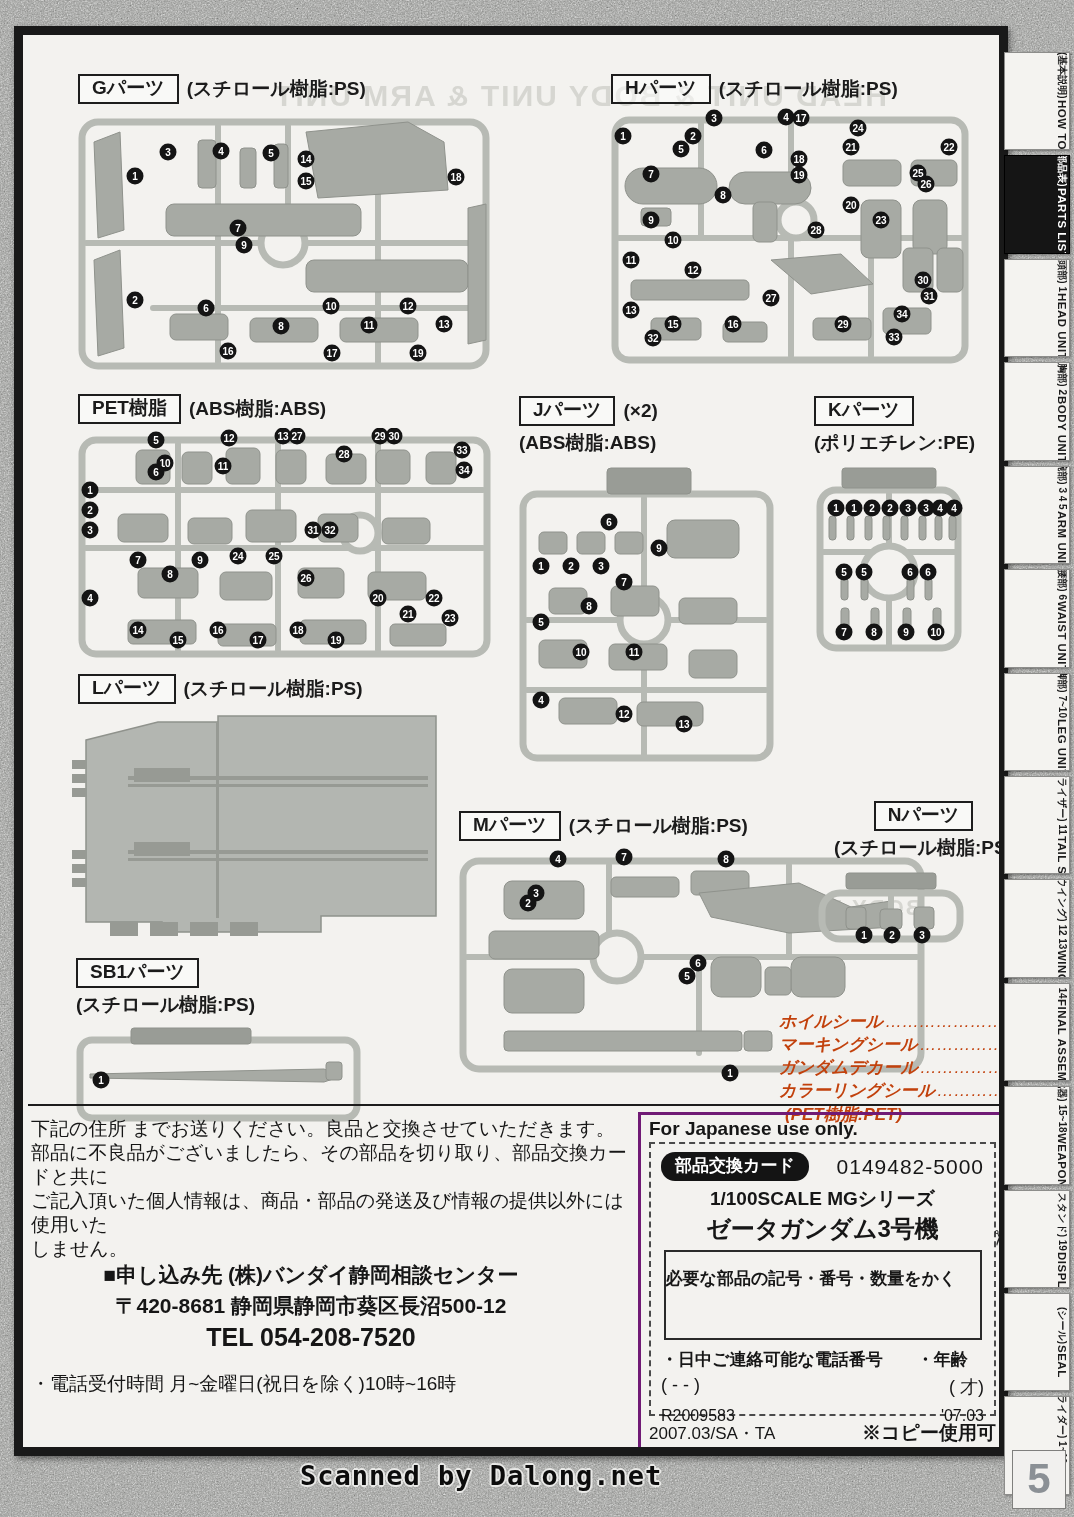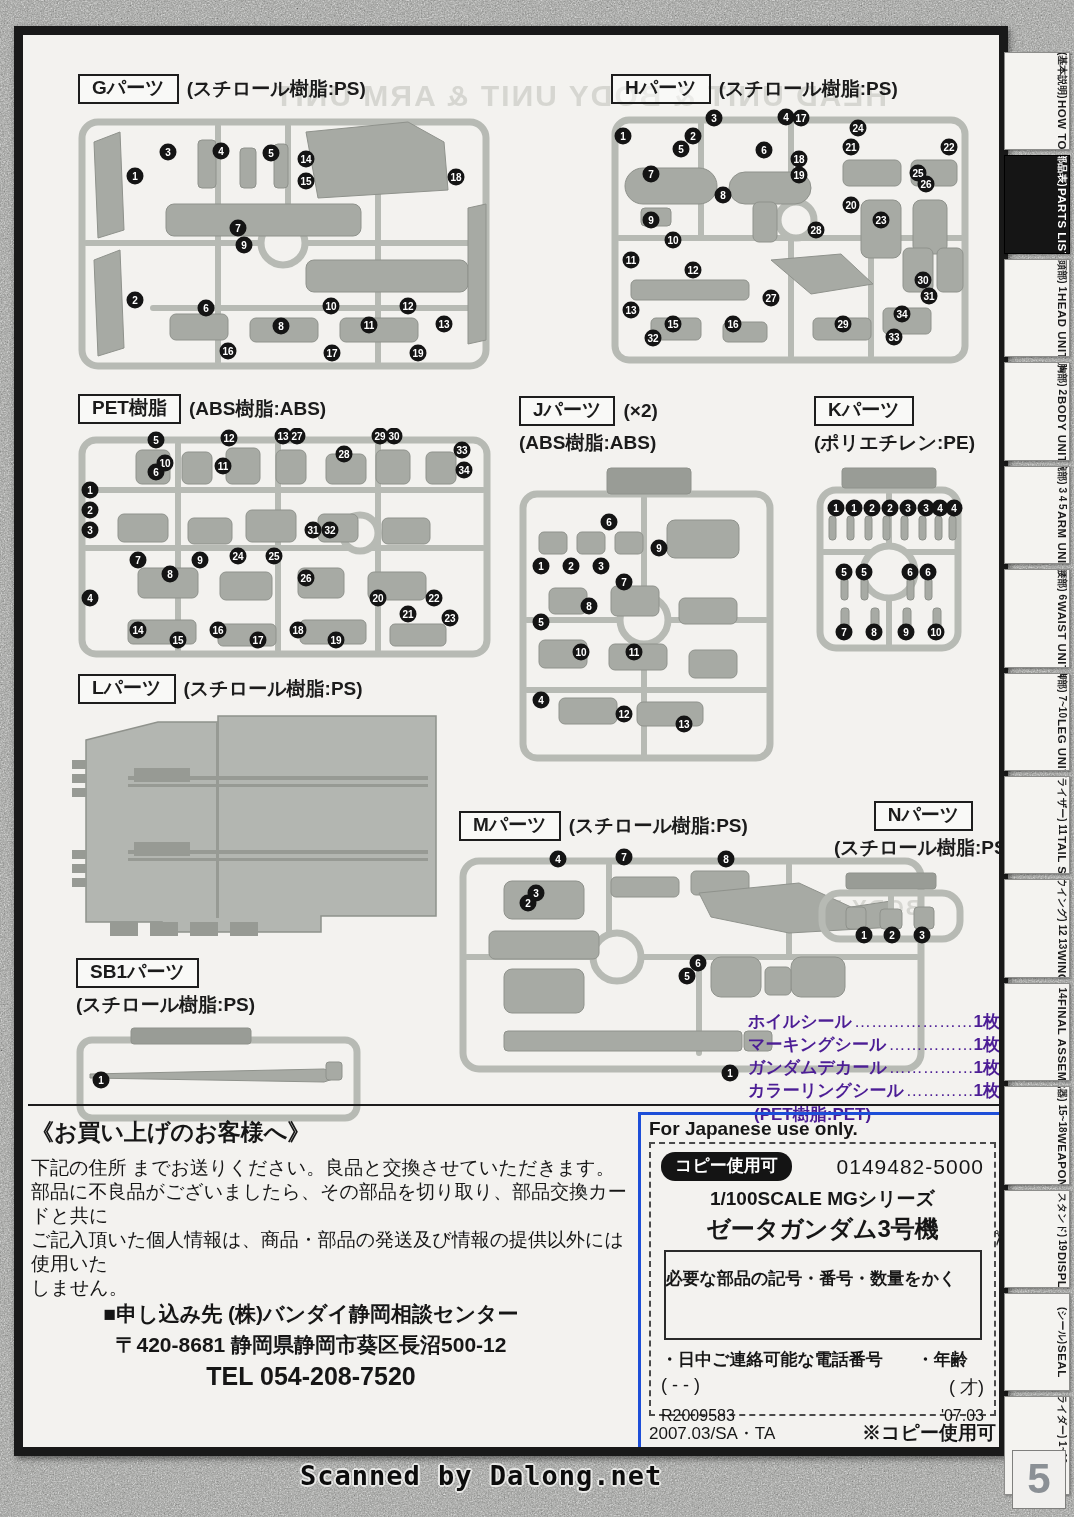"ホイルシール" .seals { color: #4c1d95 -> #c2410c; font-style: none -> italic; left: 725px -> 756px }
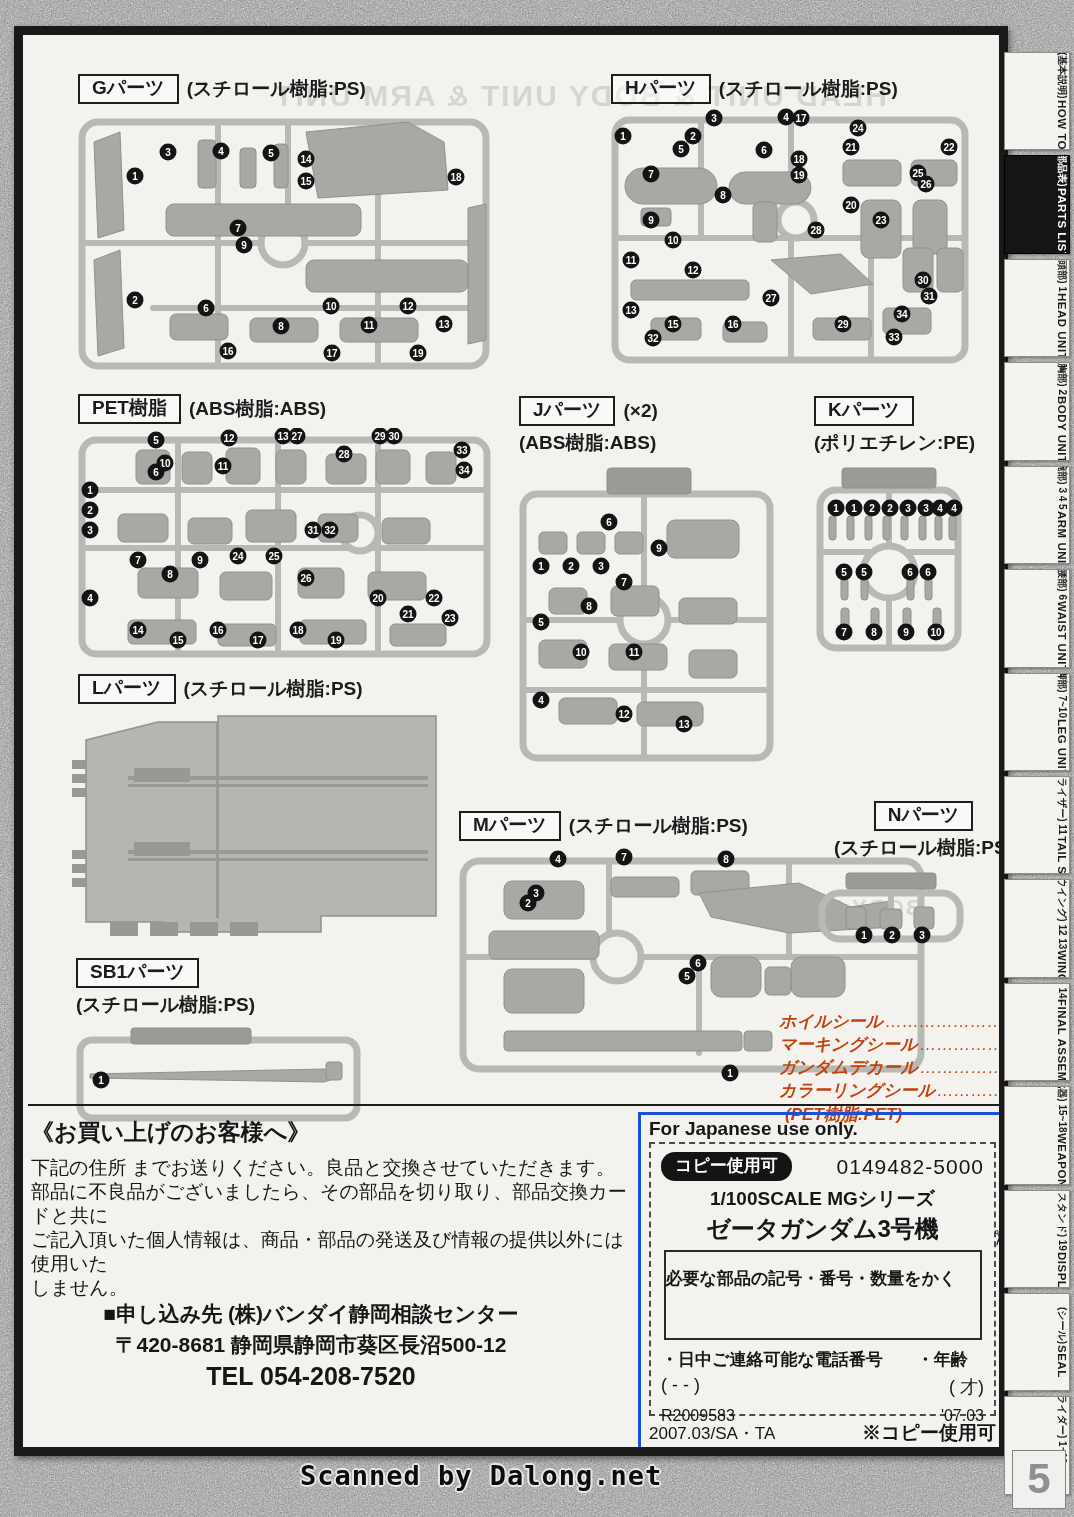"《お買い上げのお客様へ》" div.notice-h { html: <div>《お買い上げのお客様へ》</div> -> none }
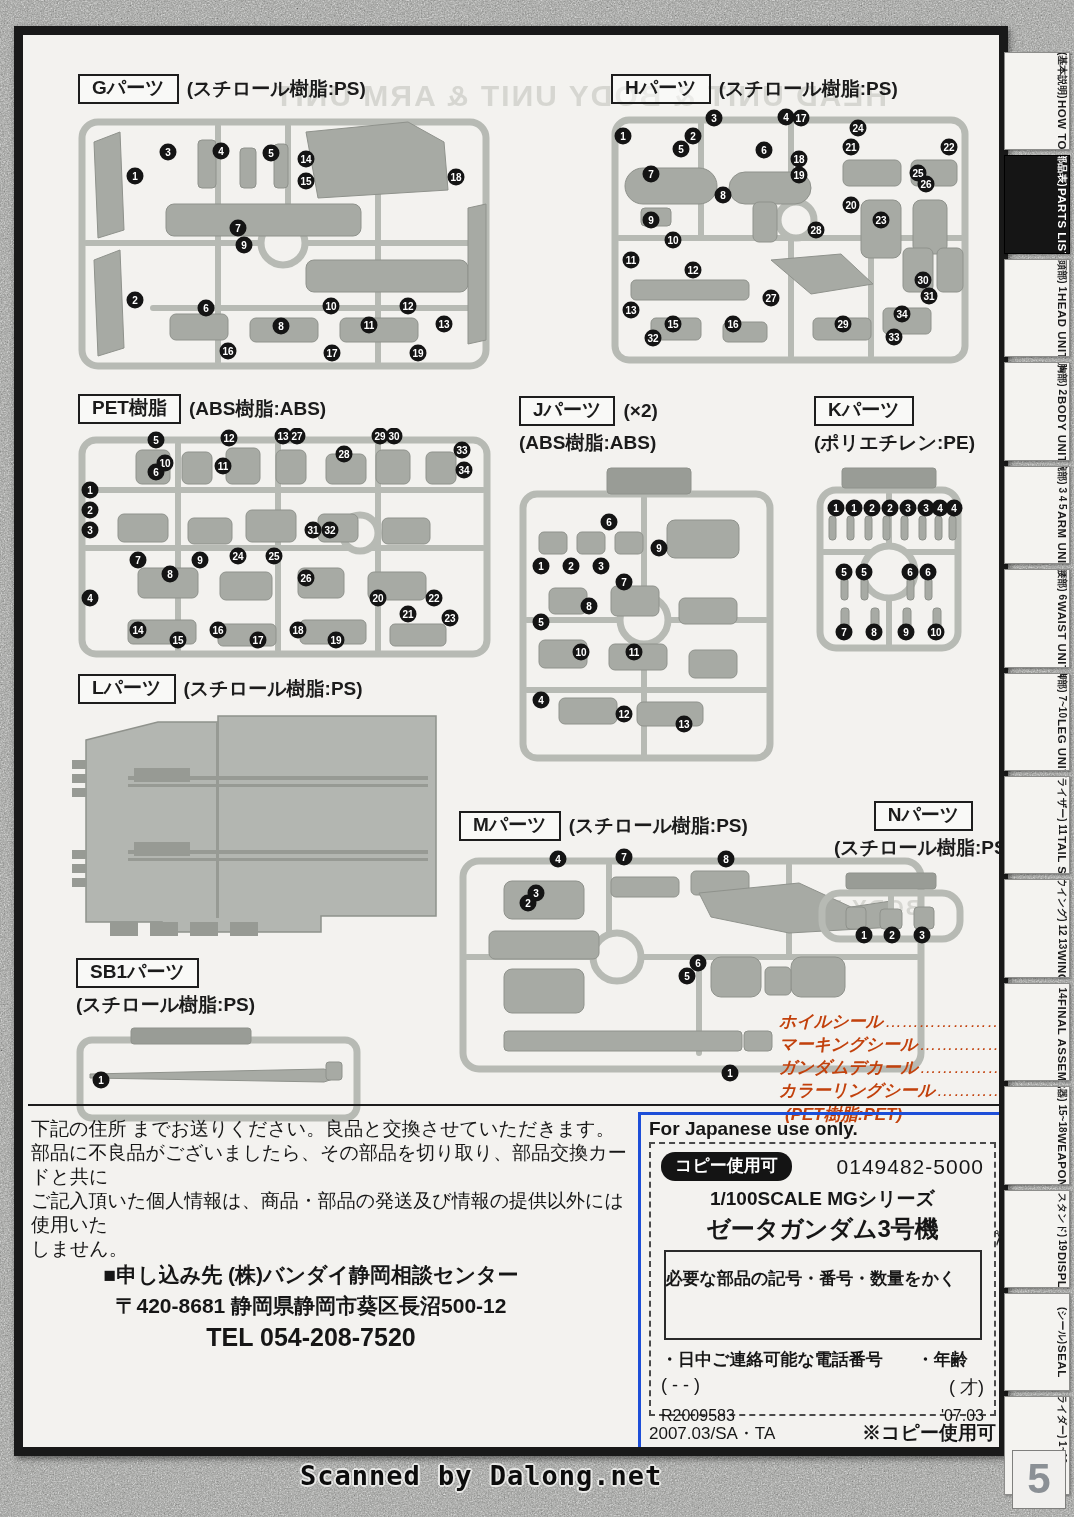"For Japanese use only." .card-wrap { border: 3px solid #1d4ed8 -> 3px solid #701a75 }
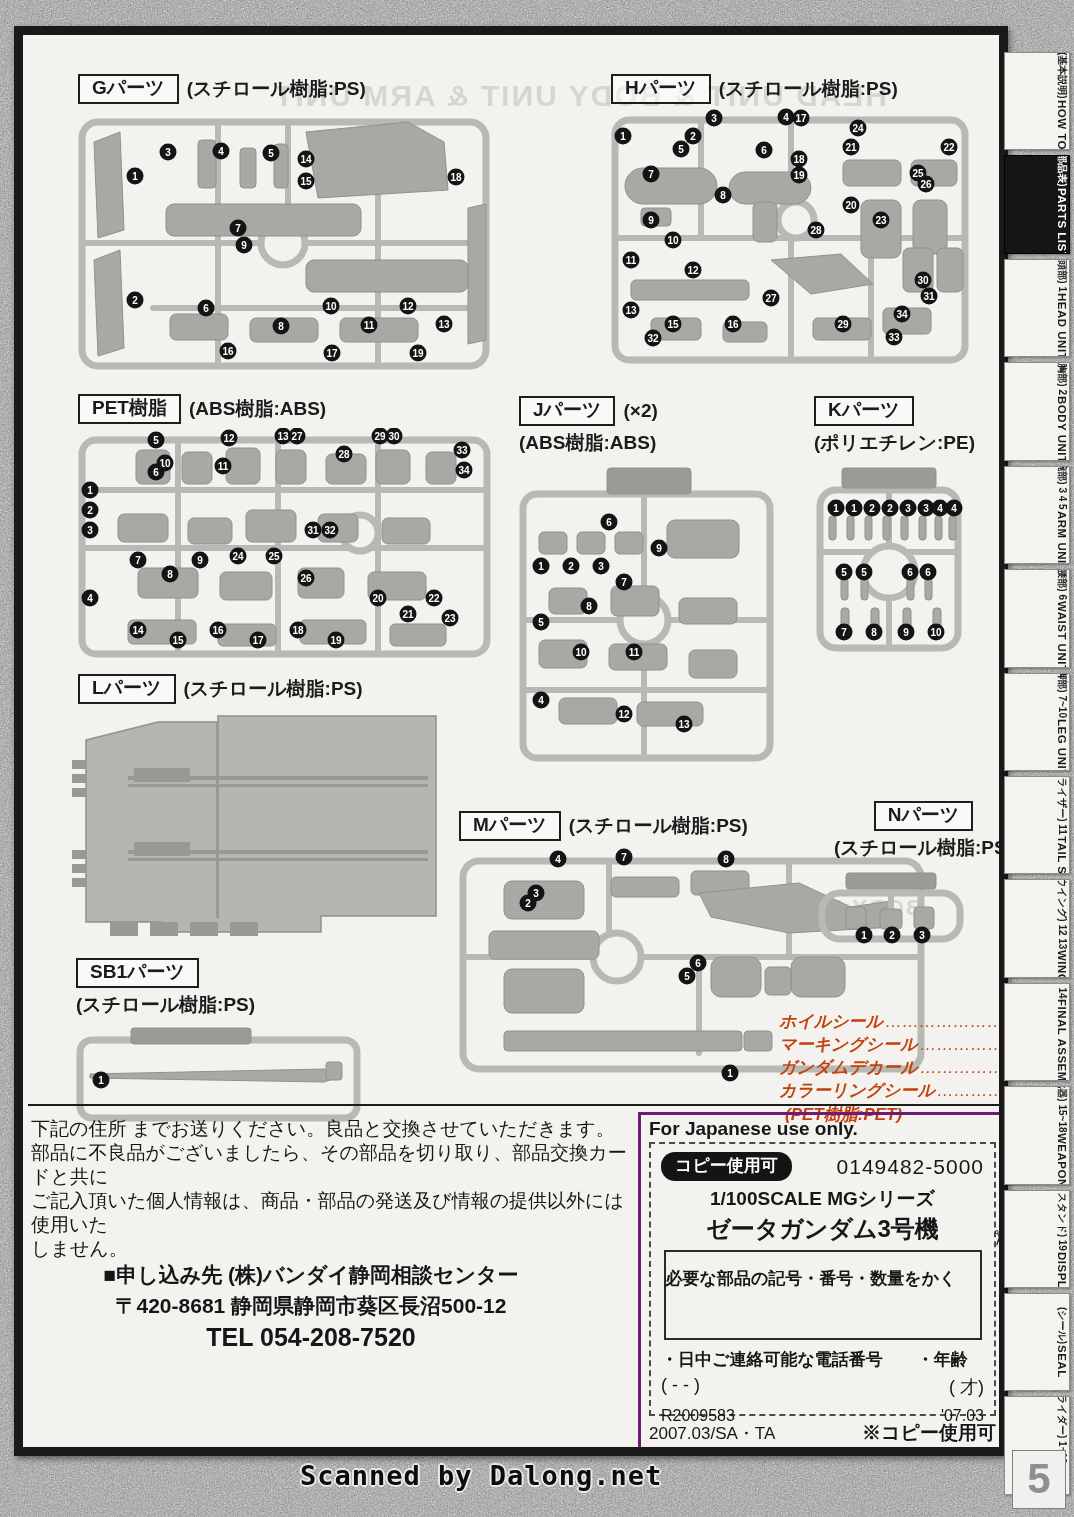"コピー使用可" span.badge { text: コピー使用可 -> 部品交換カード }
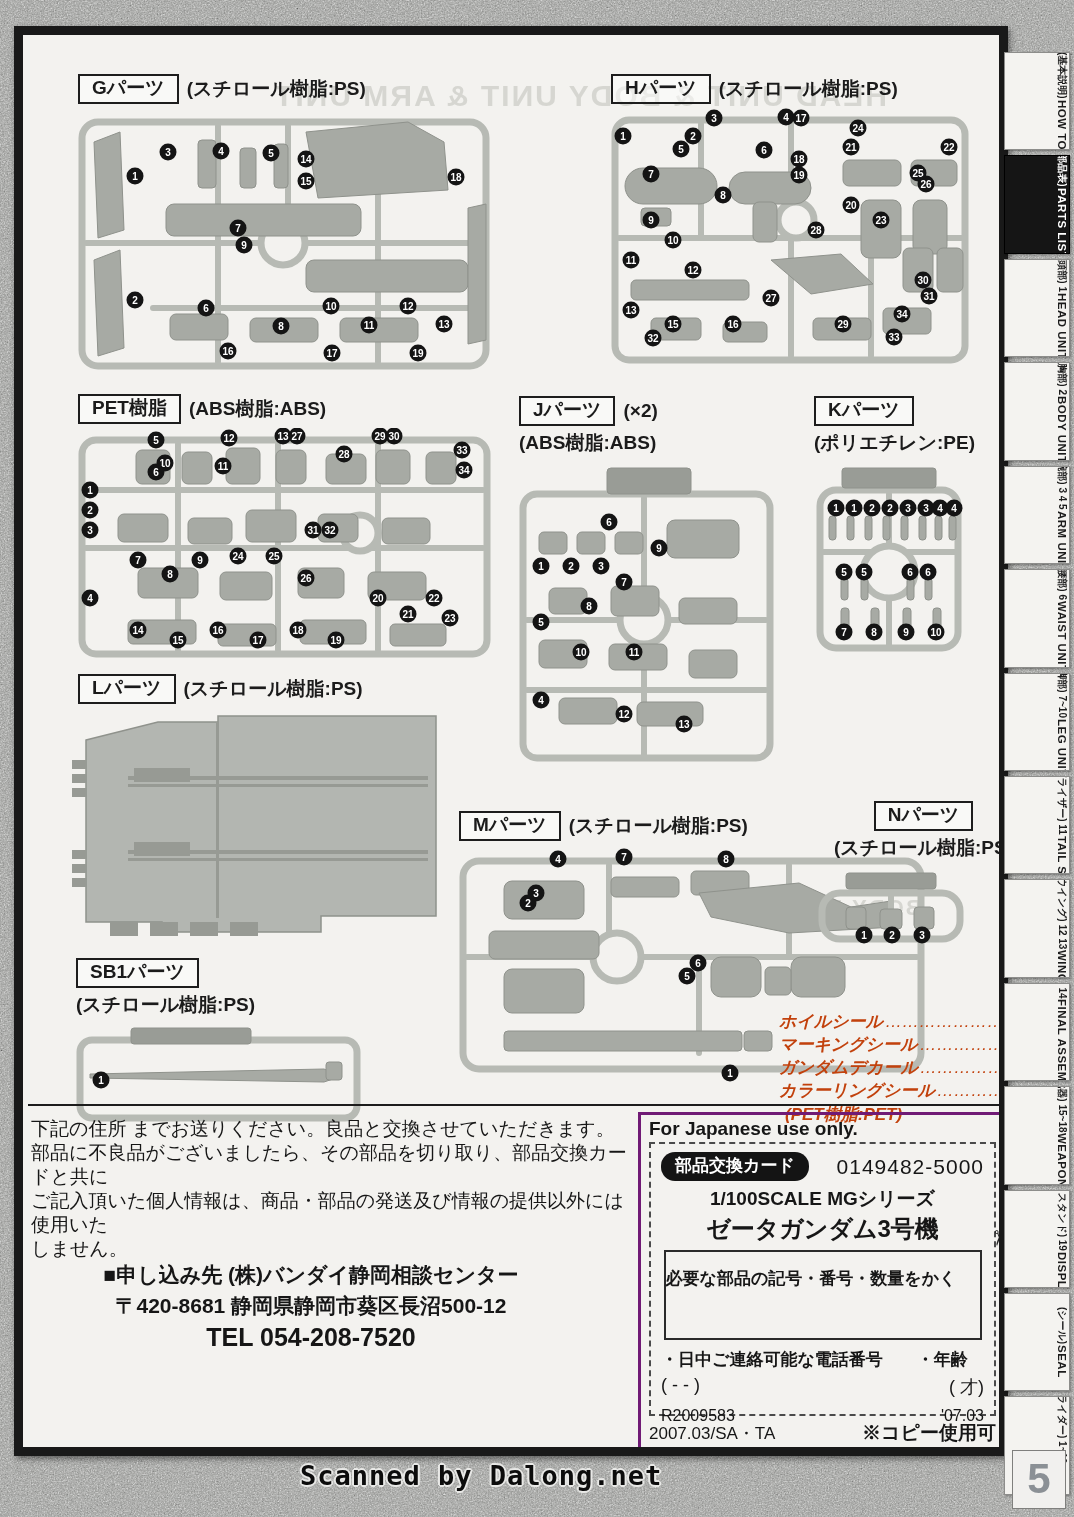"・電話受付時間 月~金曜日(祝日を除く)10時~16時" div.notes { html: none -> <div> <div>・電話受付時間 月~金曜日(祝日を除く)10時~16時</div> </div> }
